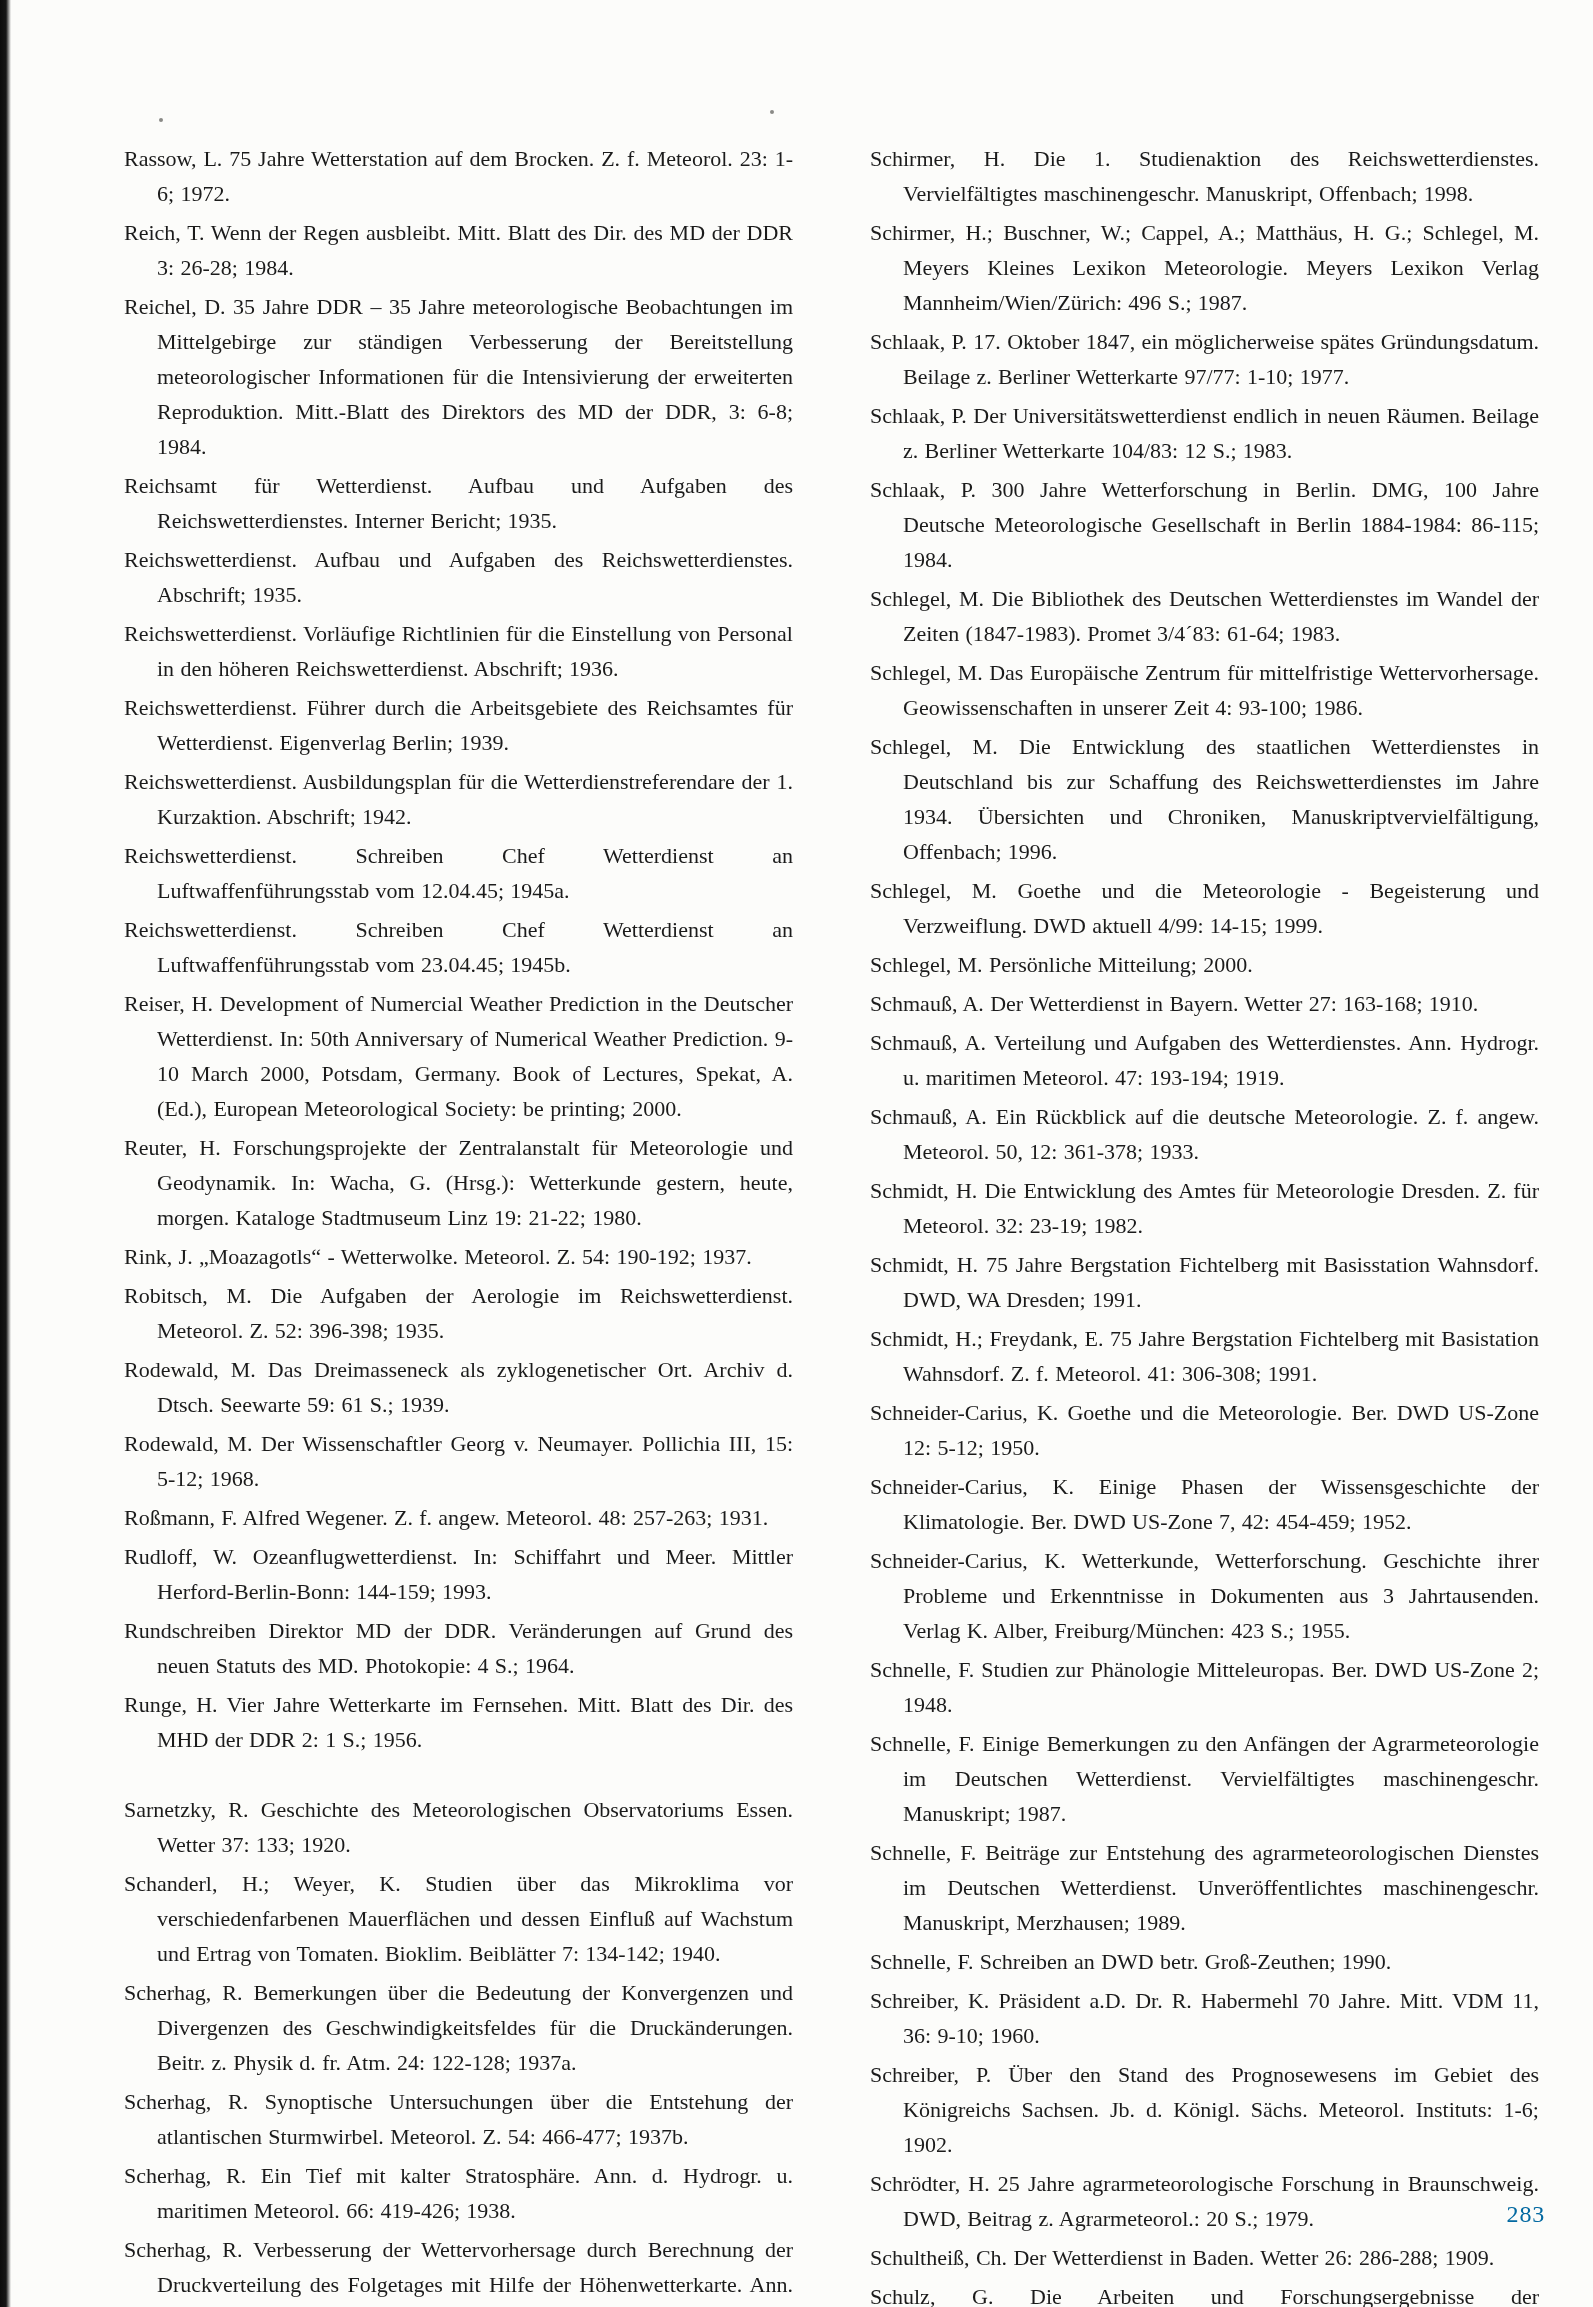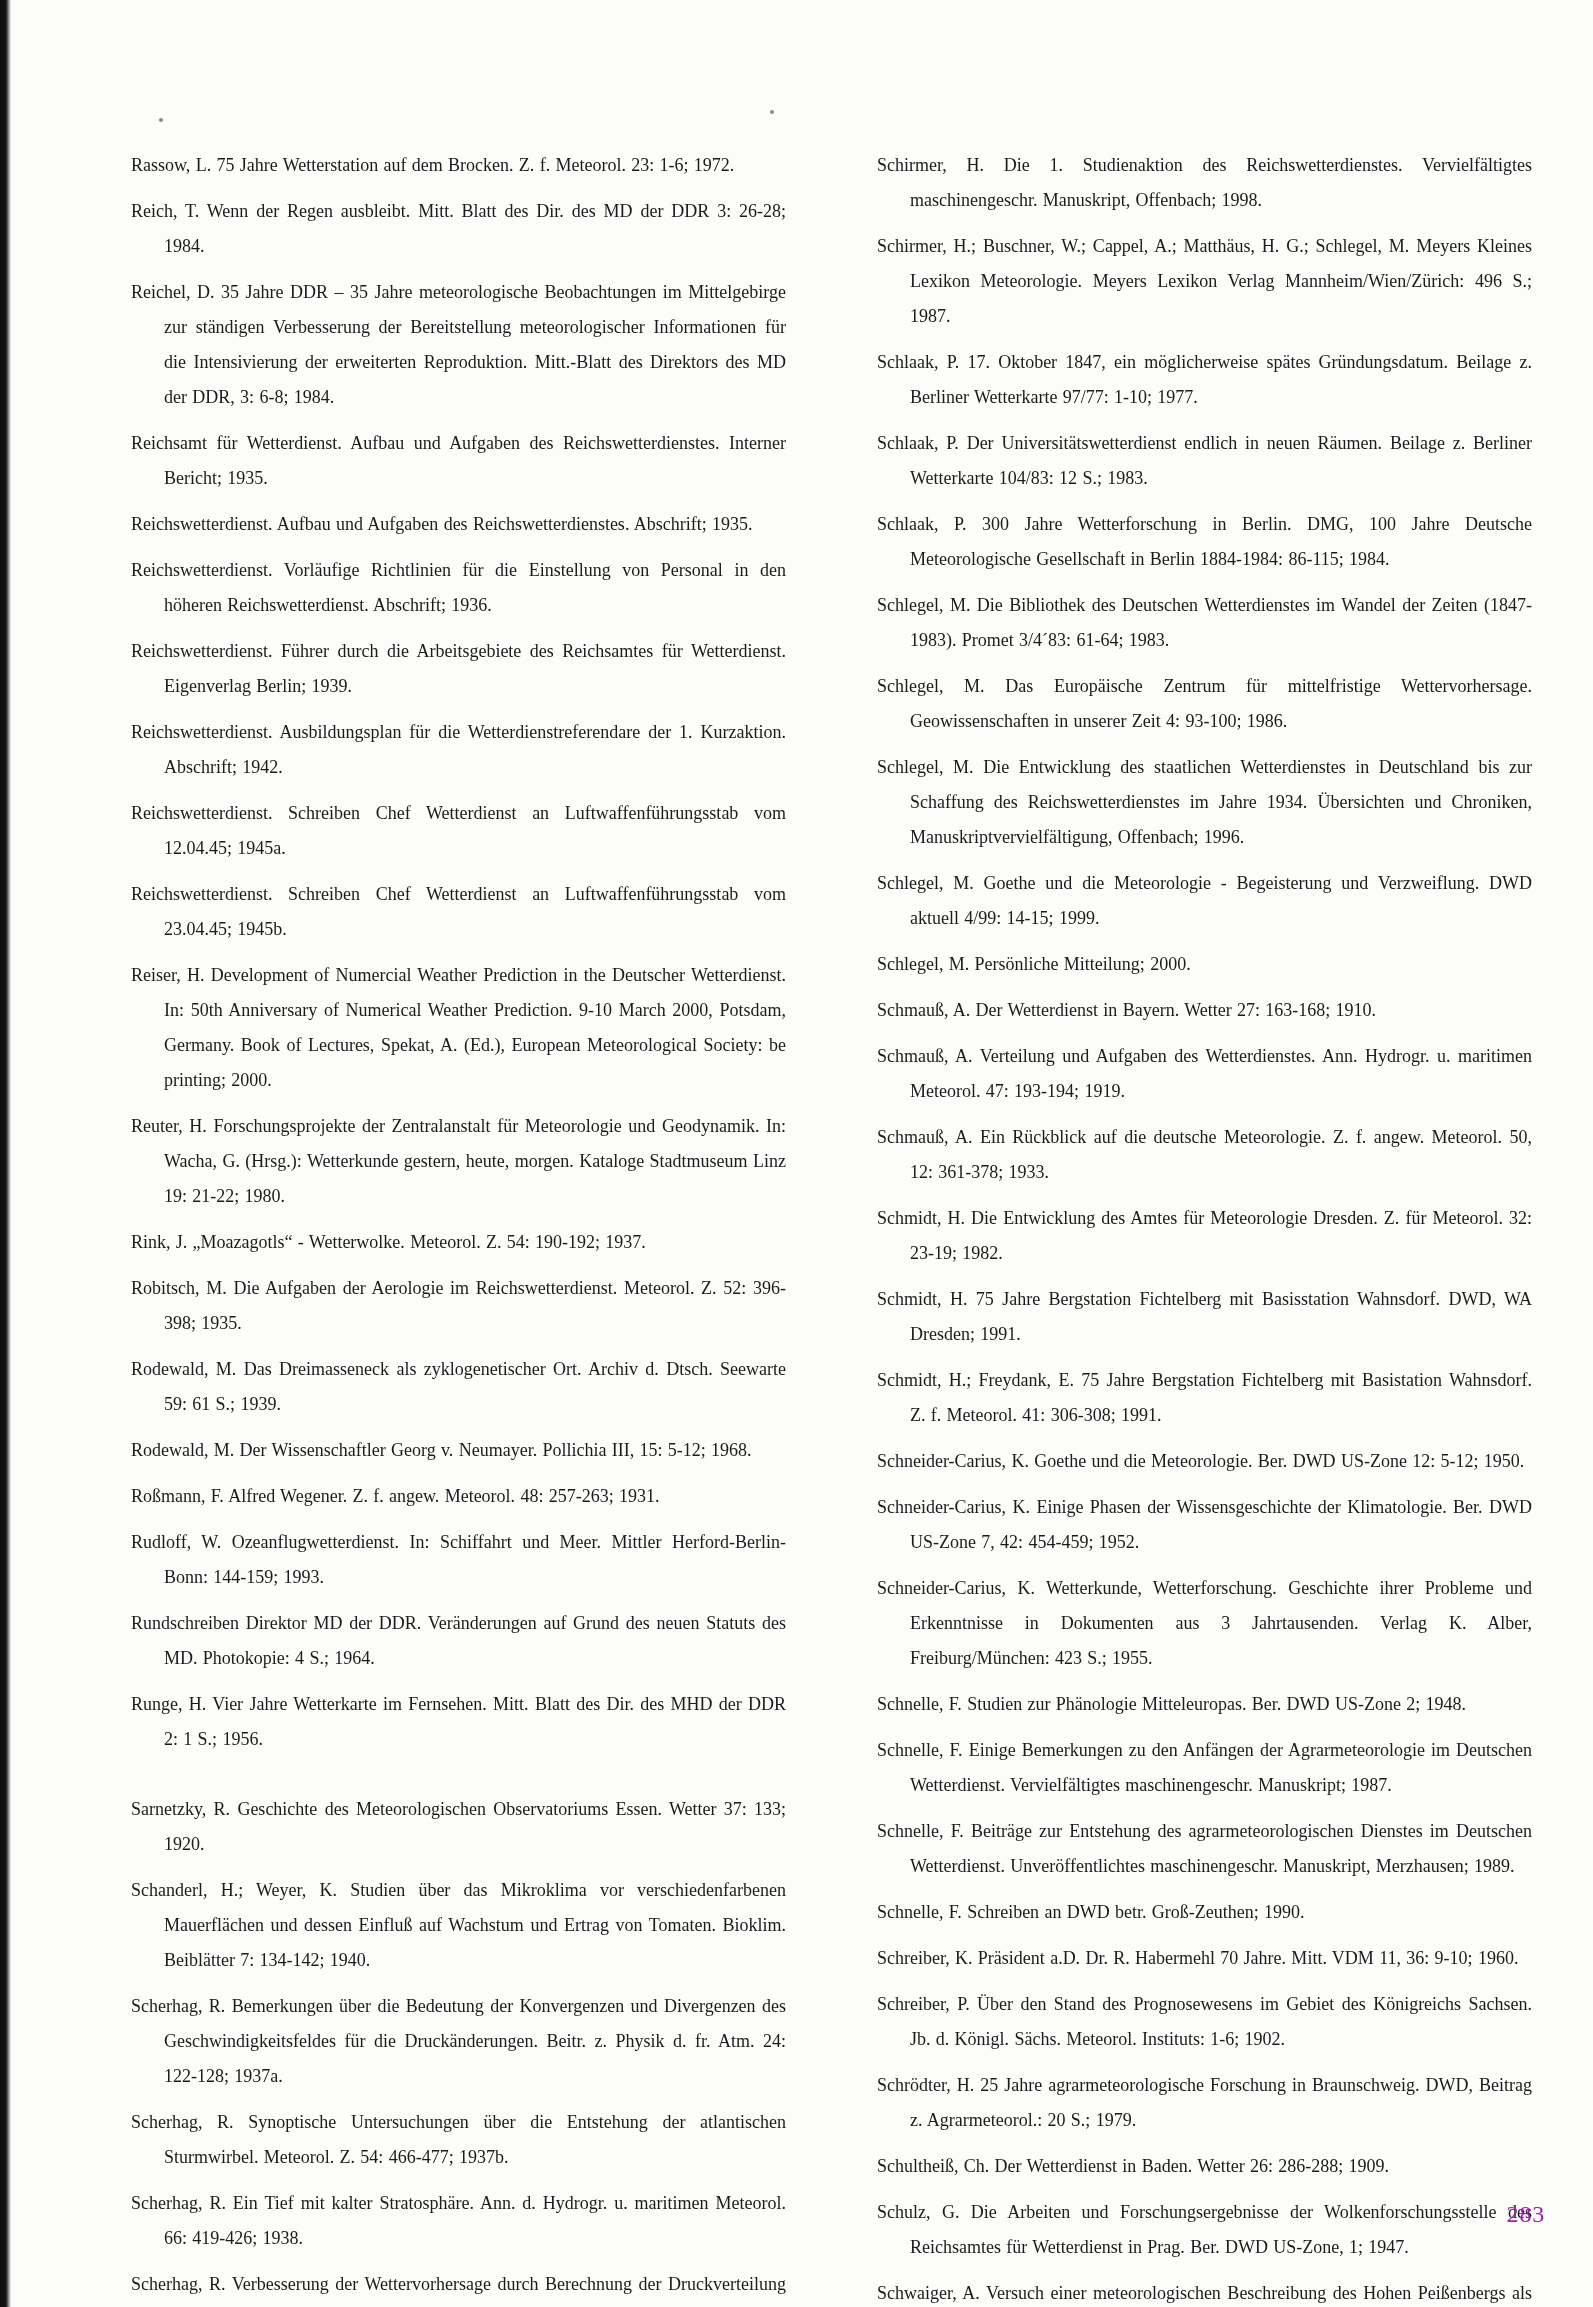"Rassow, L. 75 Jahre Wetterstation" .entry { font-size: 18px -> 22px; margin: 11px -> 4px }
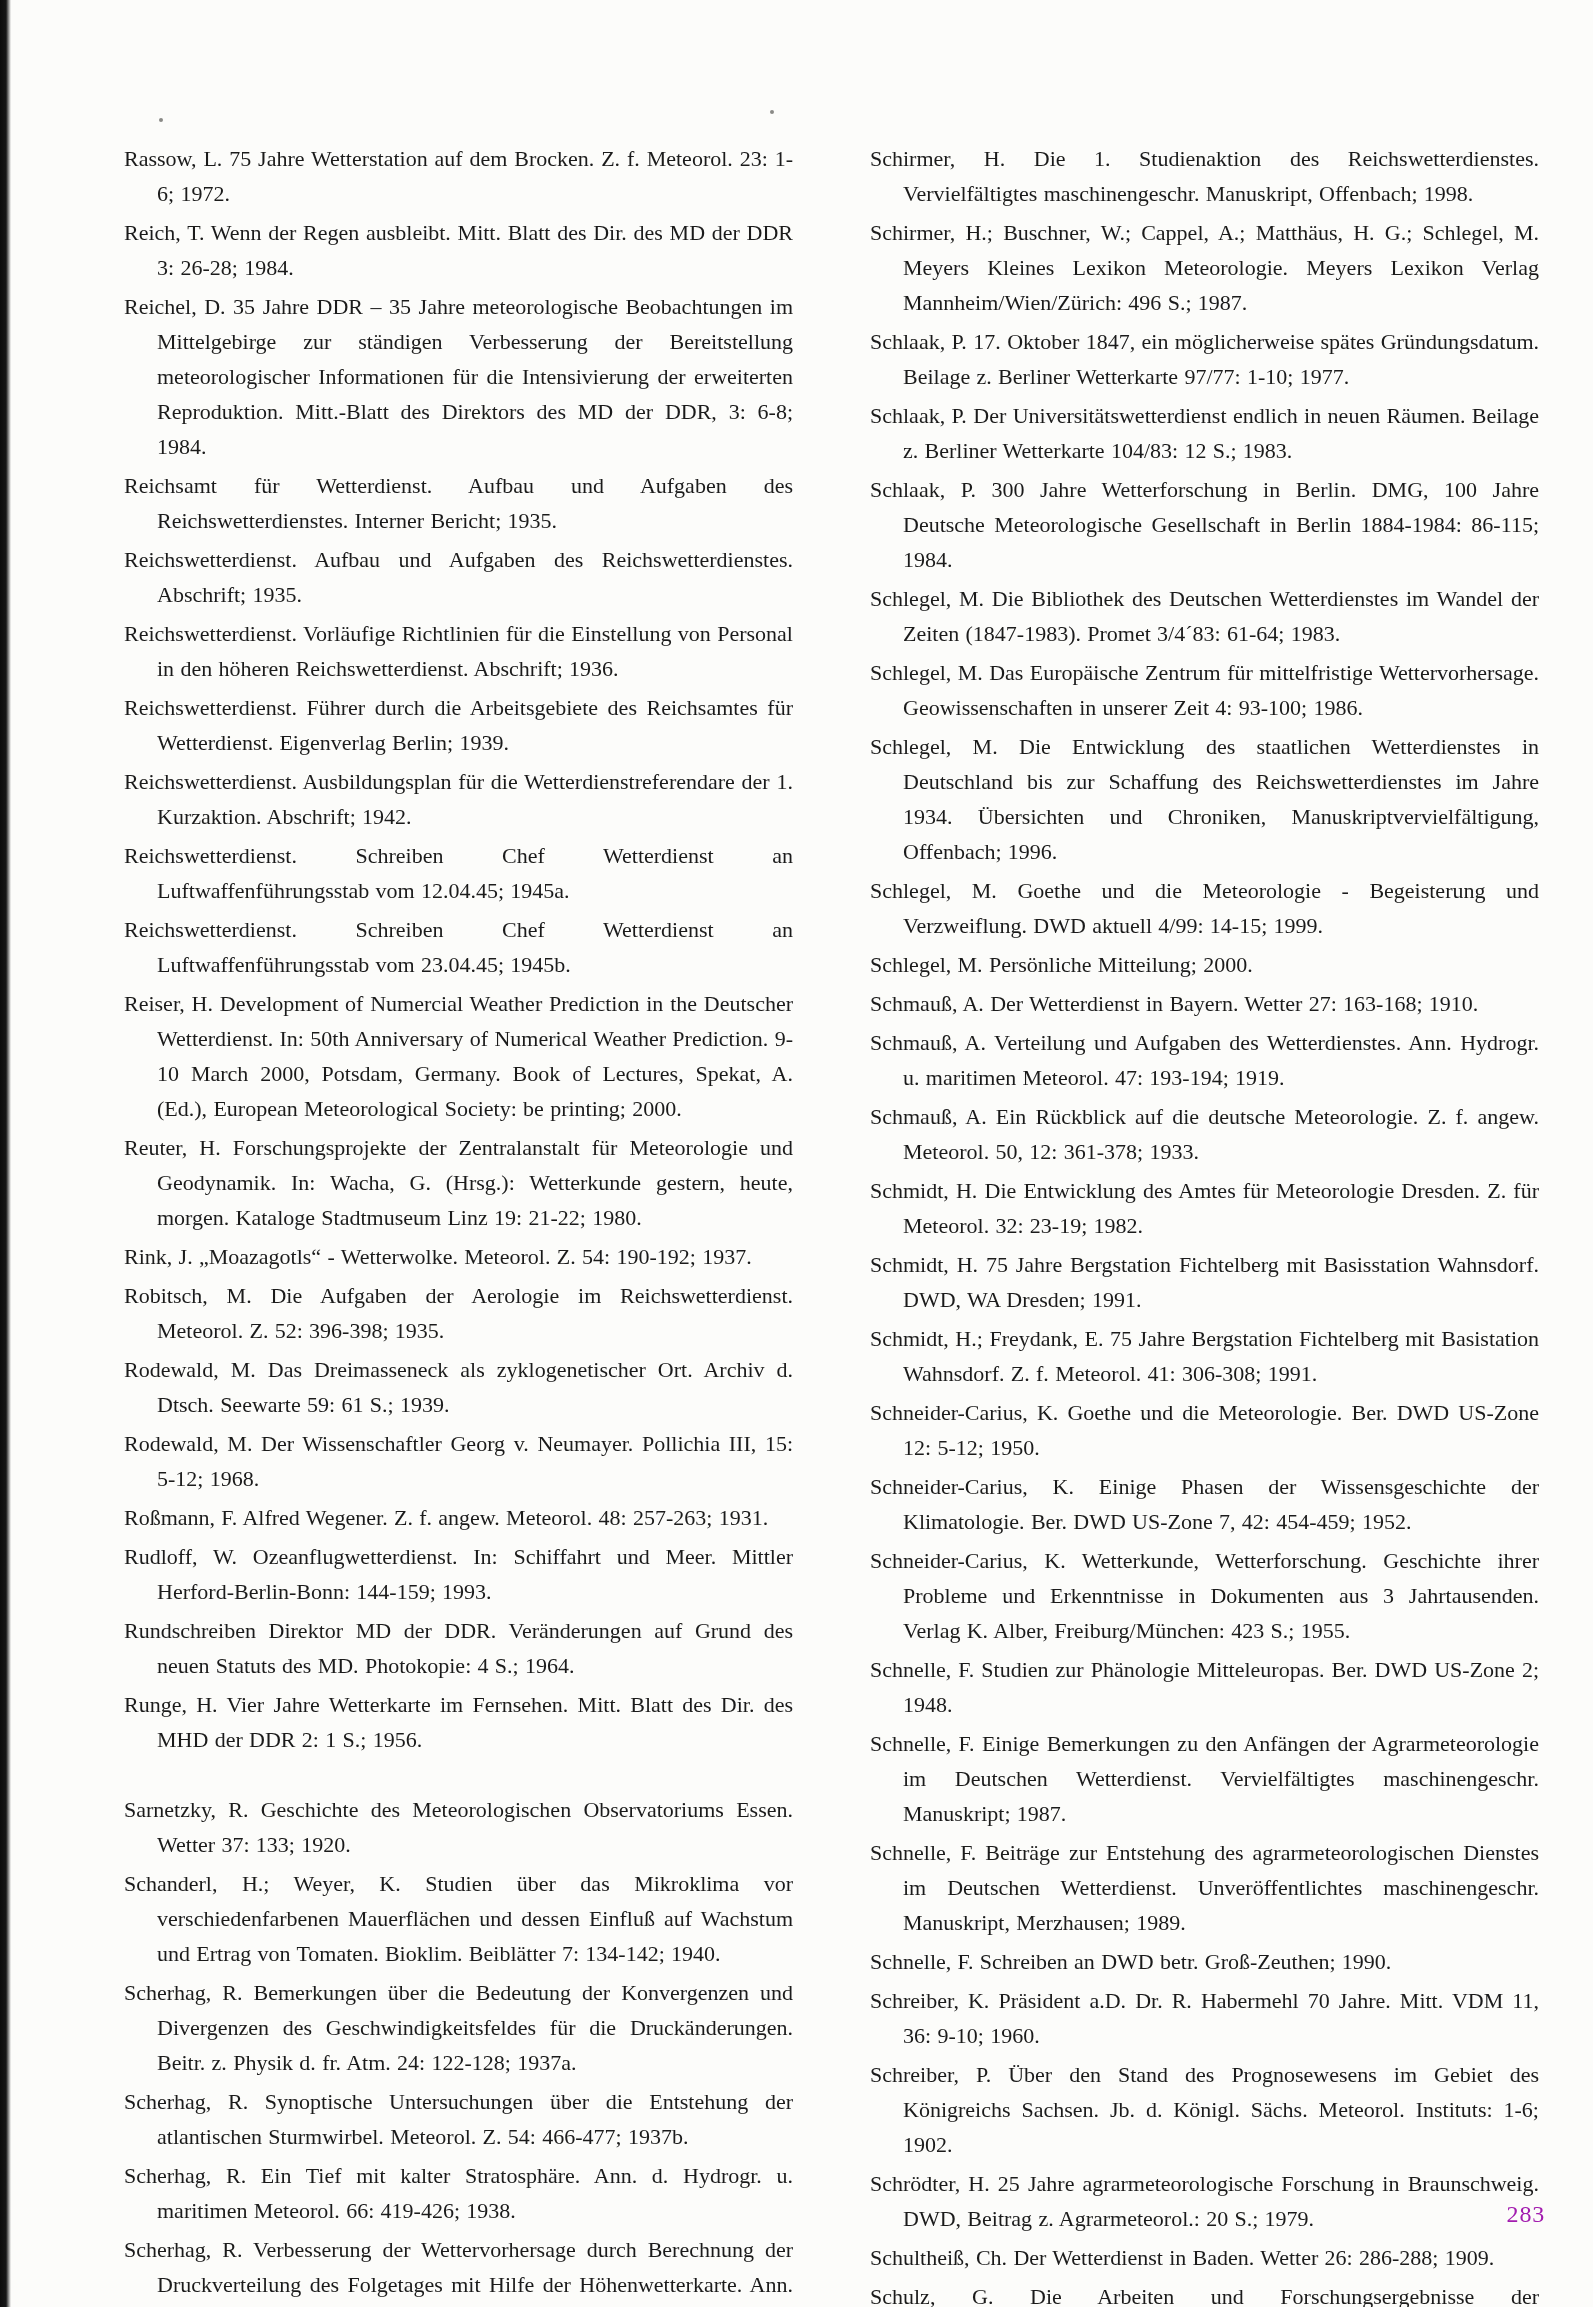"283" .page-number { color: #a21caf -> #0369a1 }
